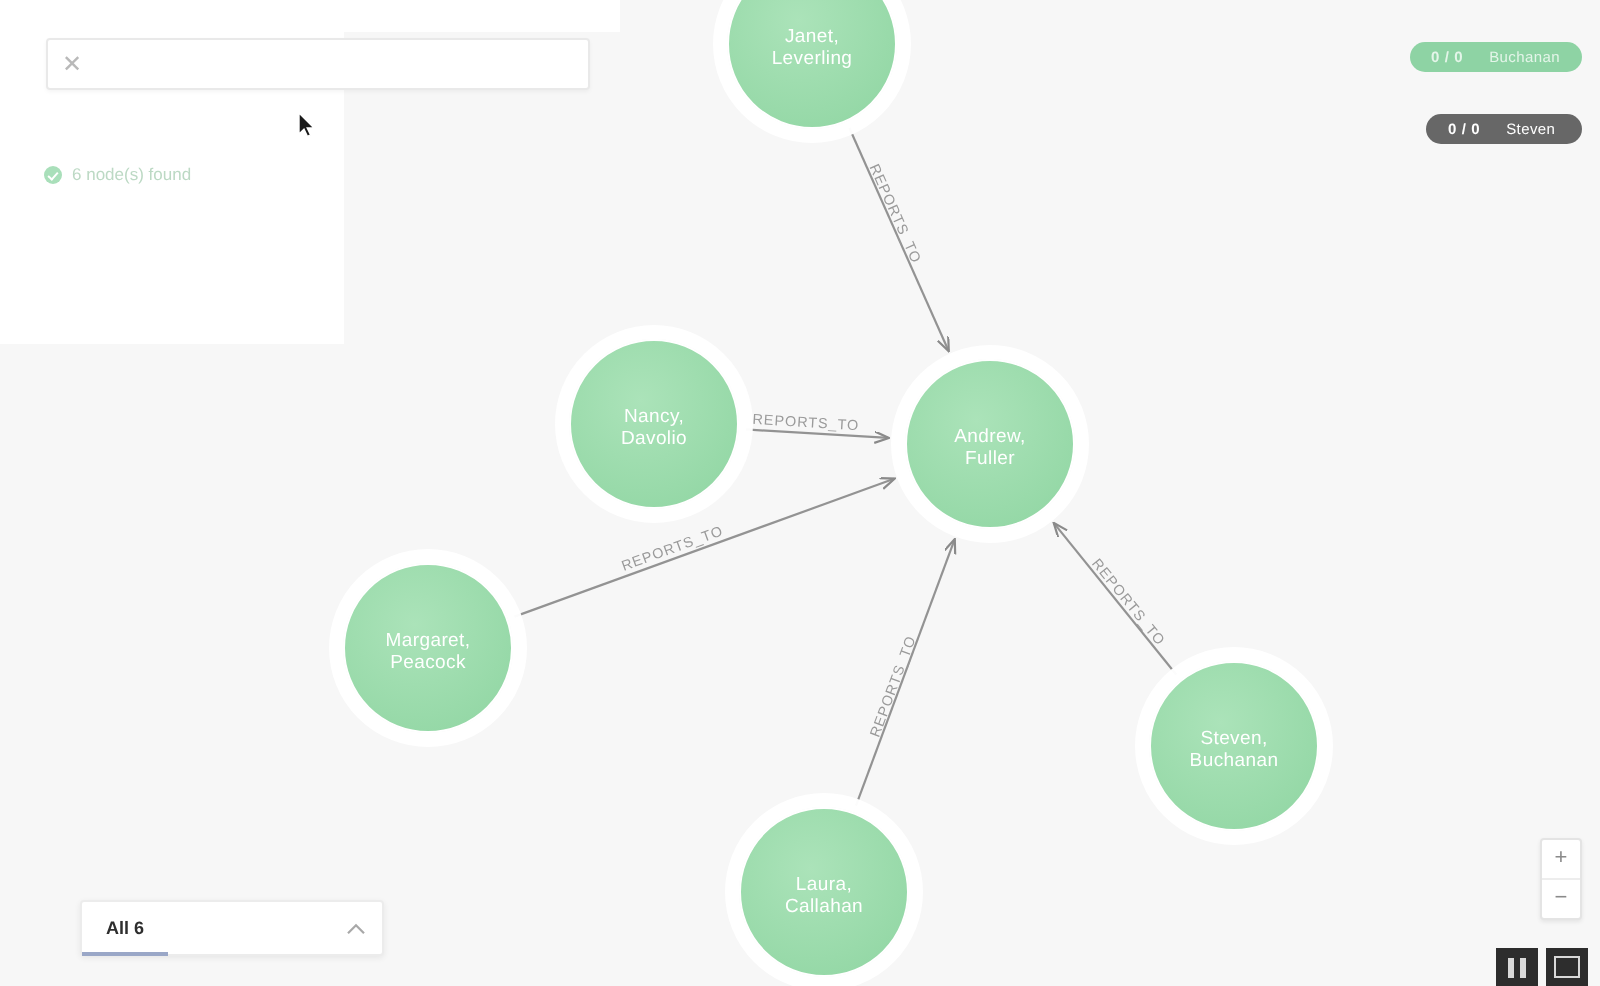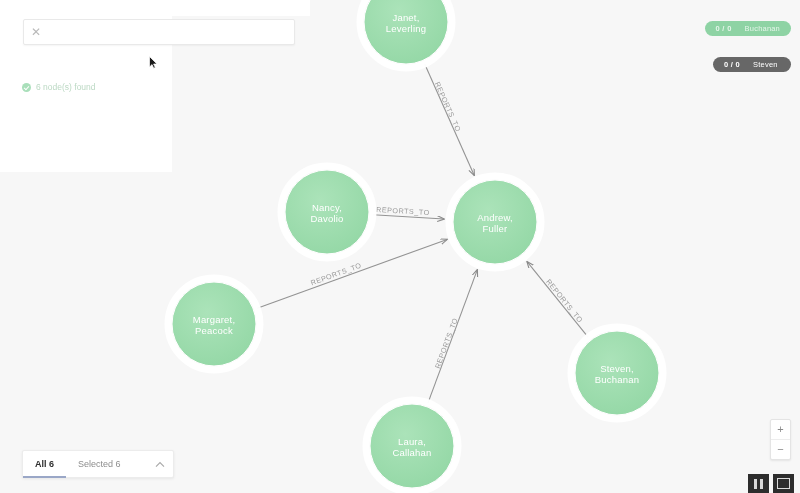"All 6" #bottom-panel { left: 22px -> 40px }
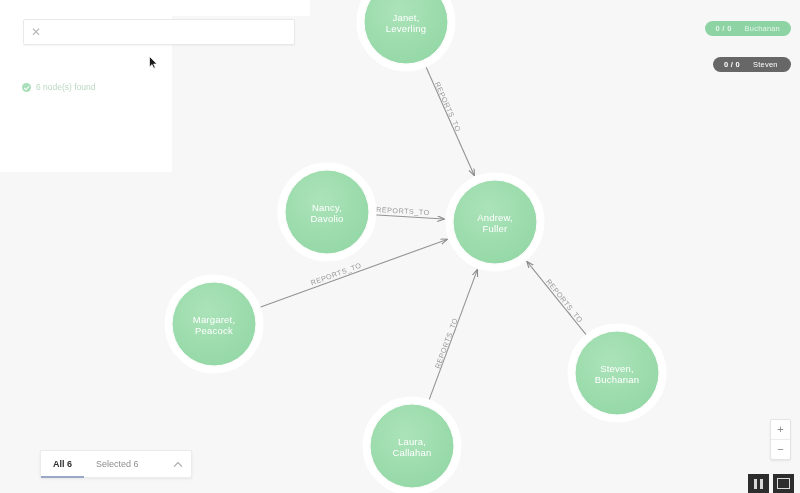"Selected 6" div.bp-tab { html: <div>Selected 6</div> -> none }
